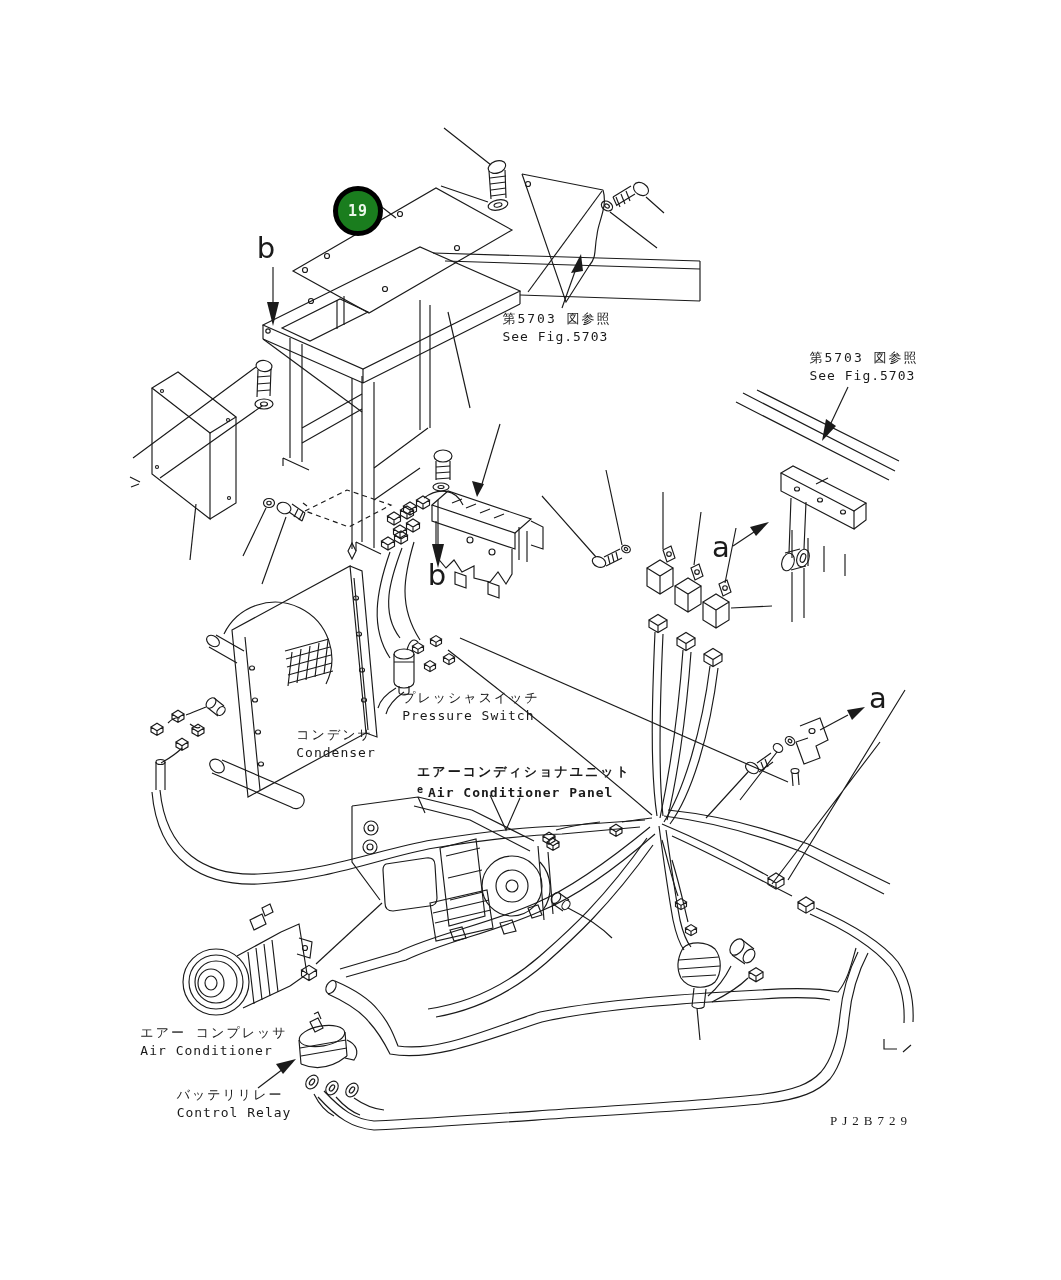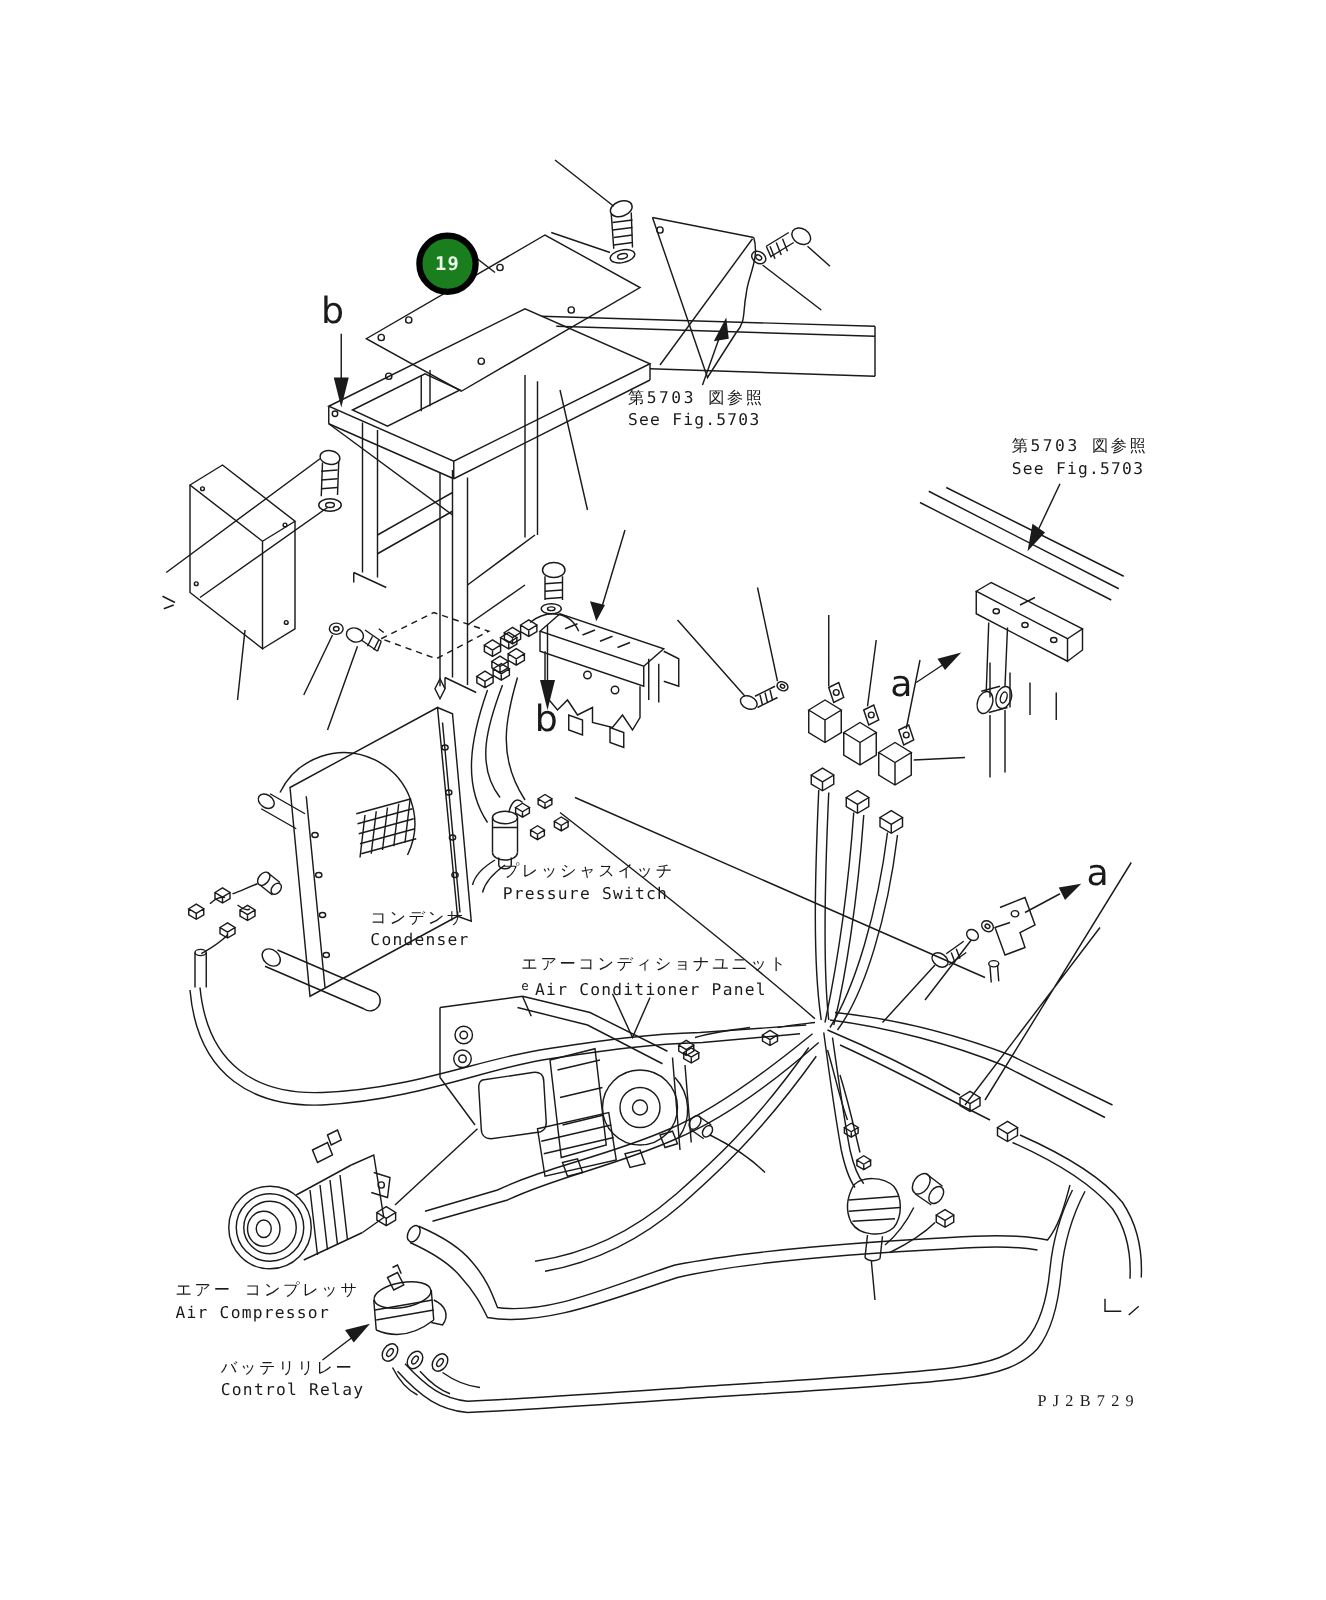"エアーコンディショナユニット" div.lbl { font-weight: none -> bold }
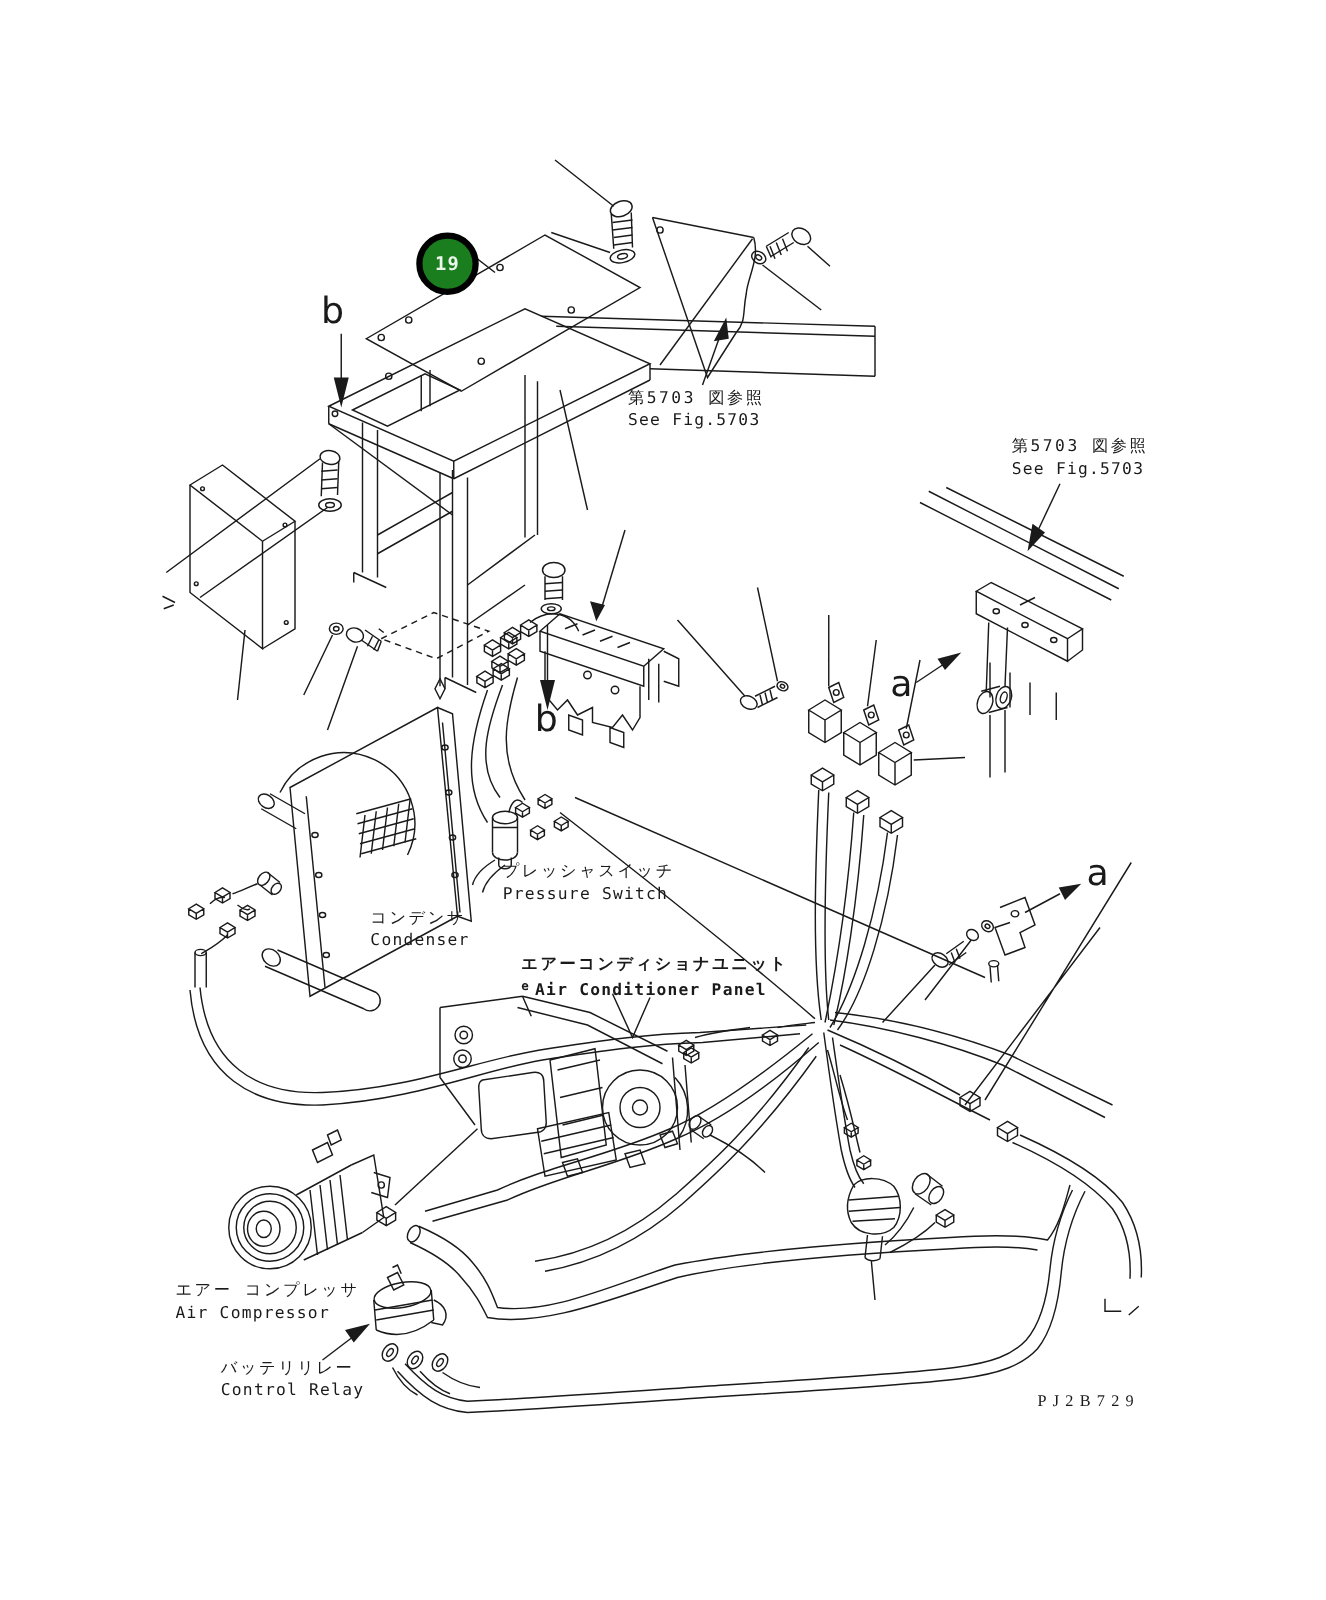"Air Compressor" div.en { text: Compressor -> Conditioner }
